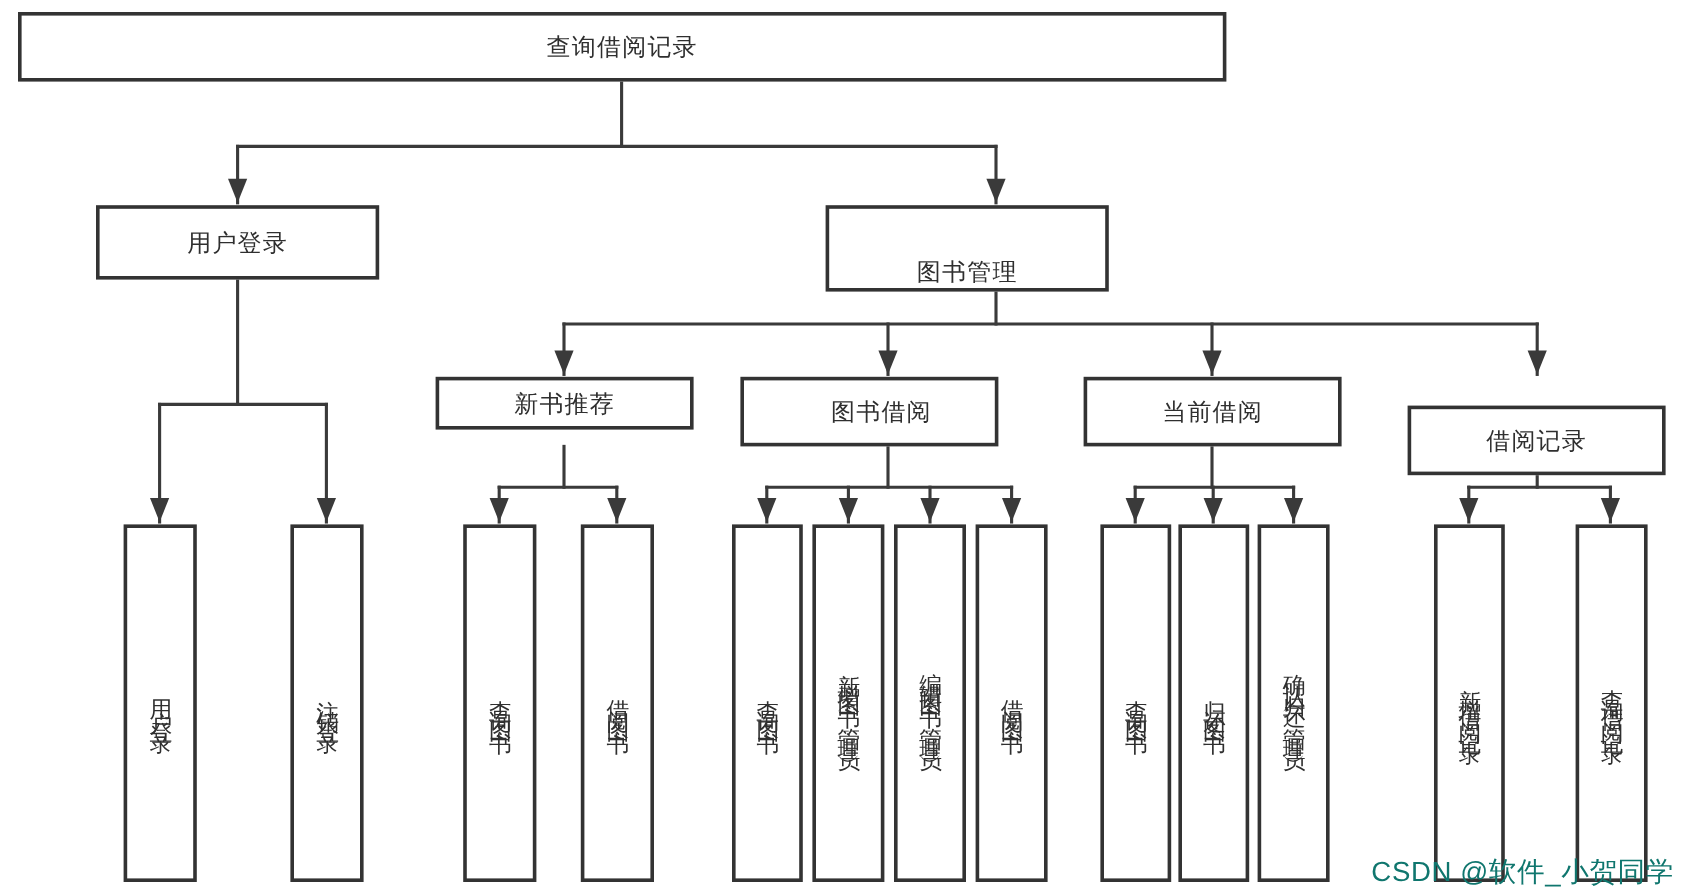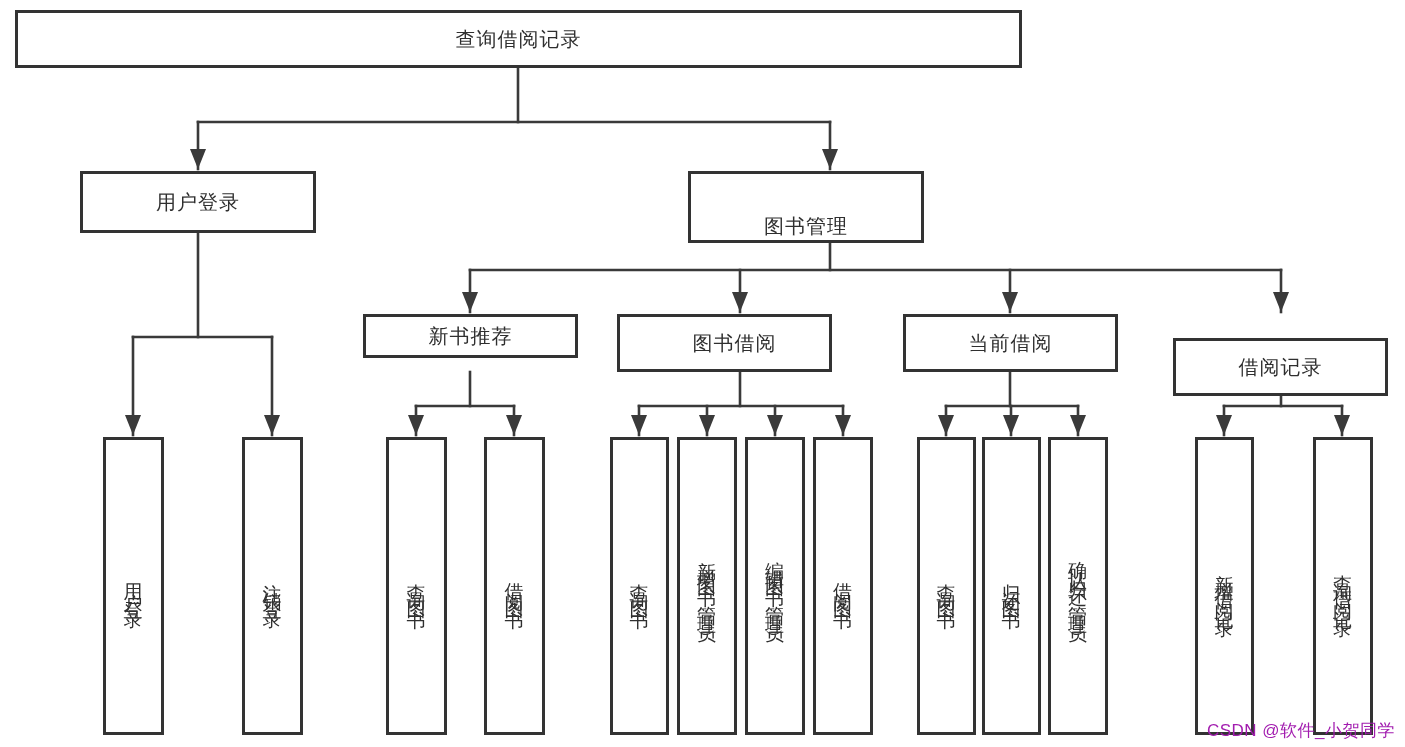"CSDN @软件_小贺同学" #watermark { color: #a21caf -> #0f766e; font-size: 17px -> 23px }
